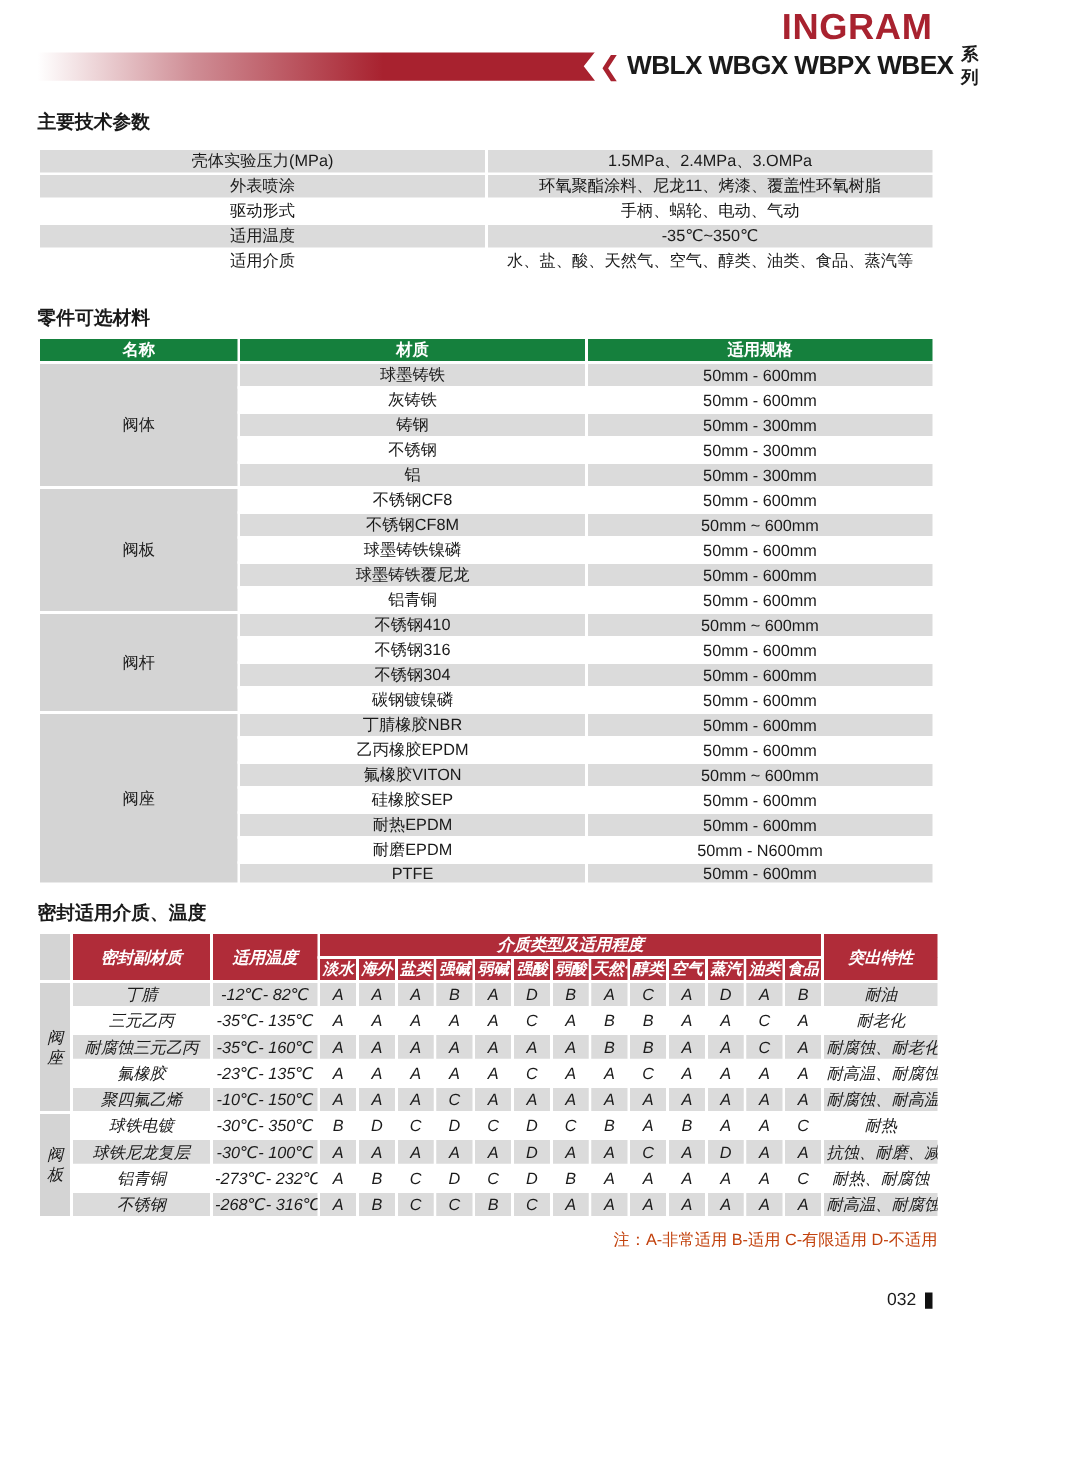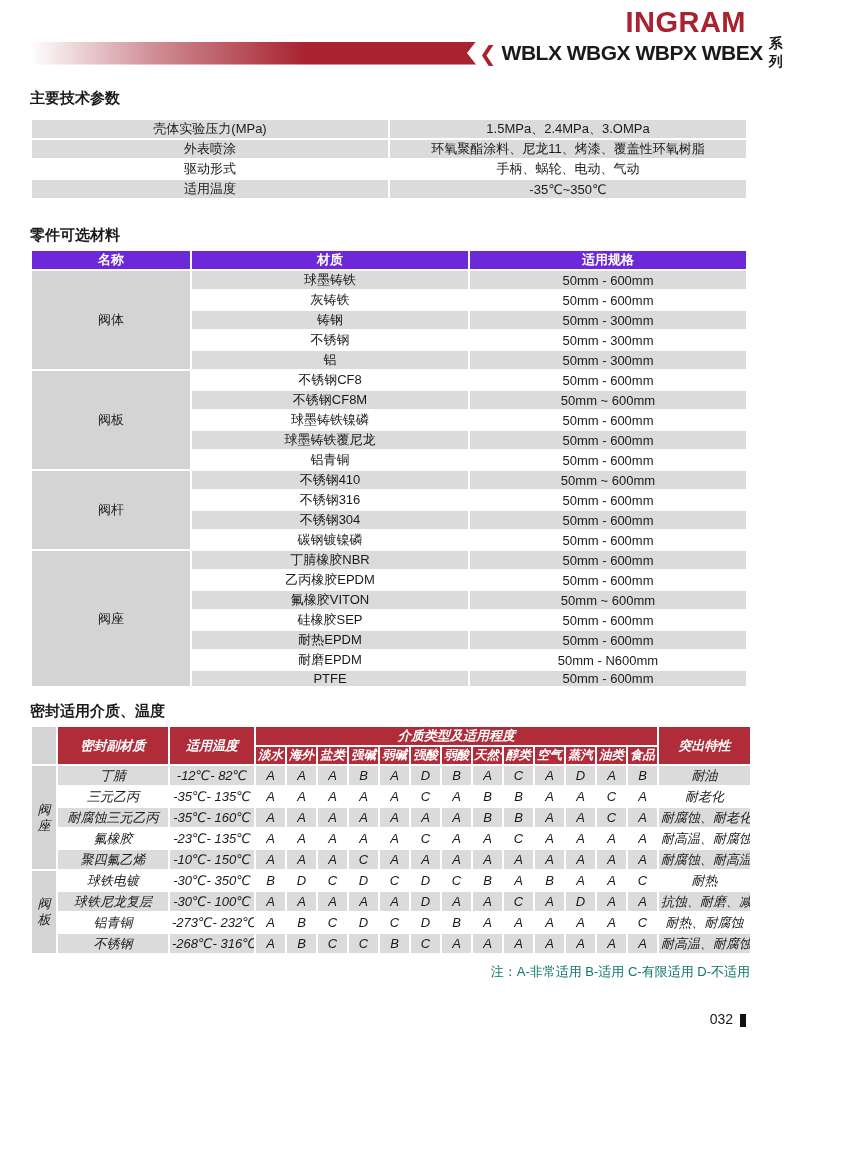"适用介质" tr.row-white { html: none -> <tr> <td>适用介质</td> <td>水、盐、酸、天然气、空气、醇类、油类、食品、蒸汽等</td> </tr> }
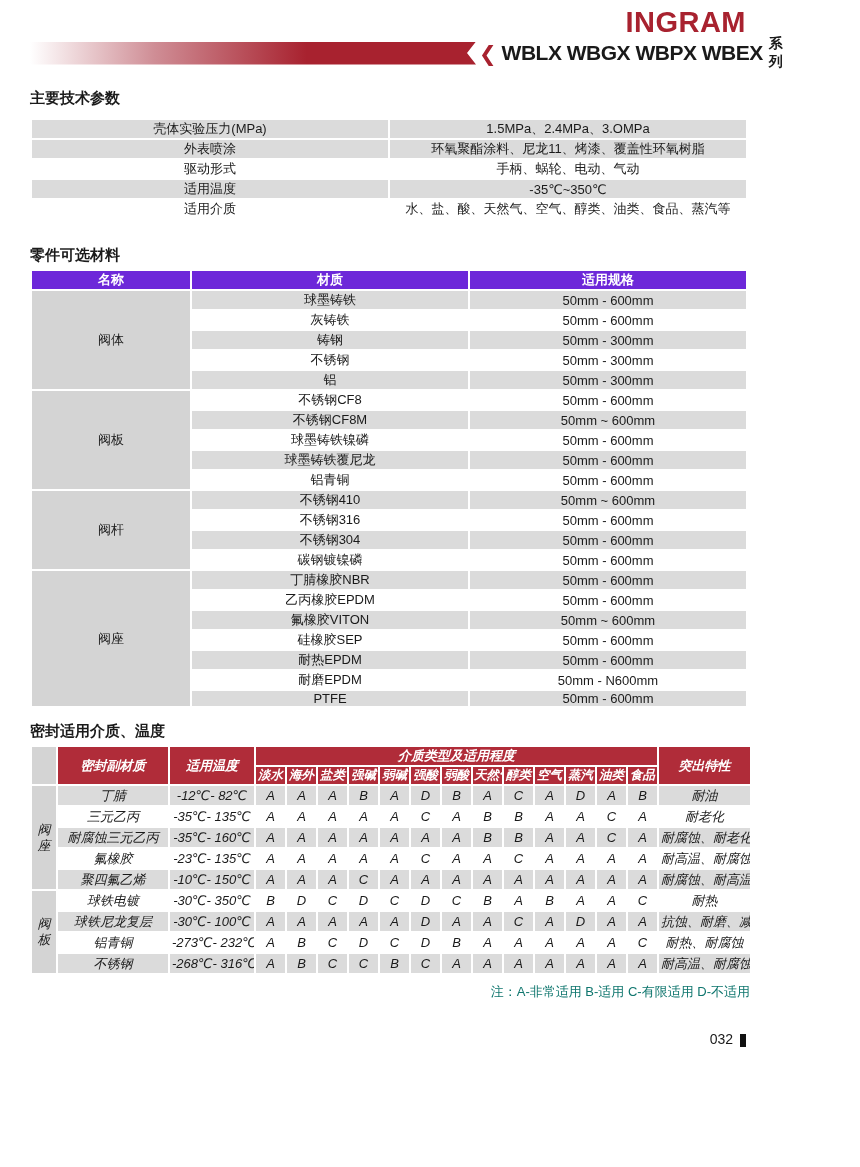"名称" .mat-table th { background: #6d28d9 -> #15803d }
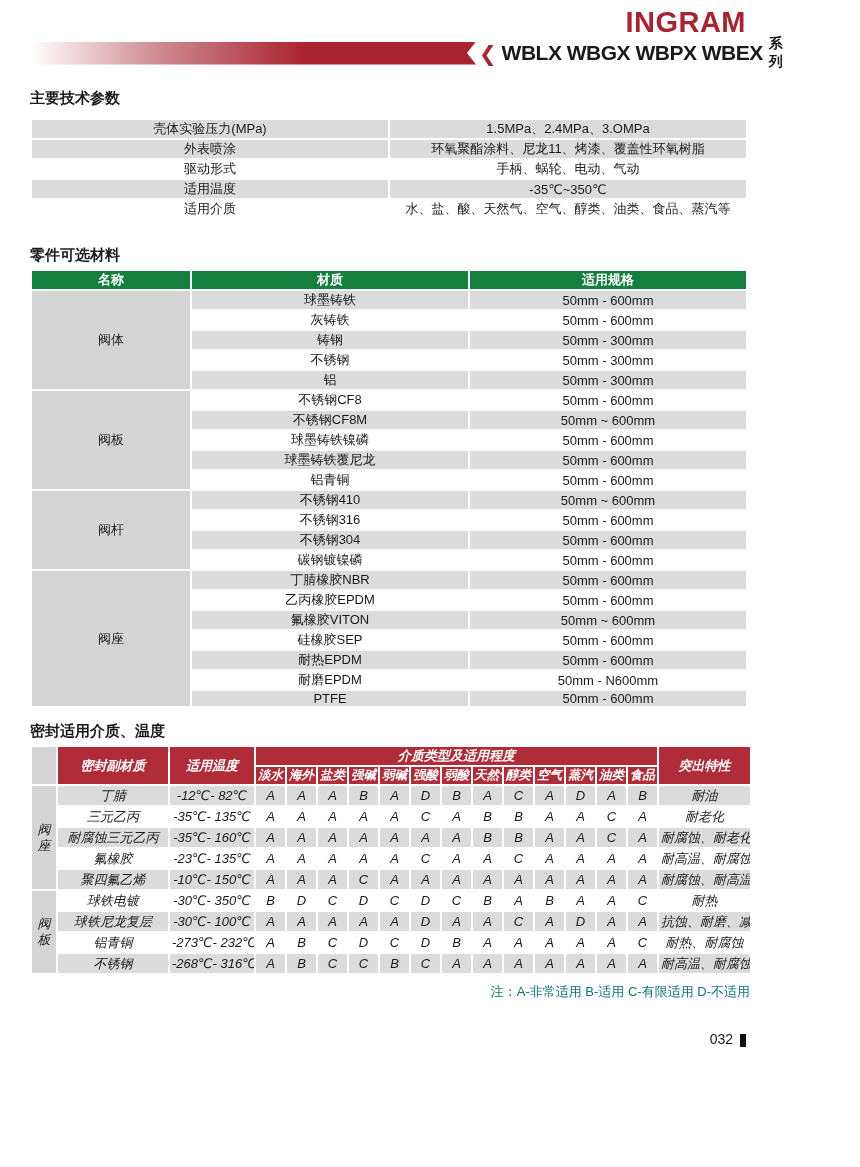"注：A-非常适用 B-适用 C-有限适用 D-不适用" .note { color: #0f766e -> #c2410c }
